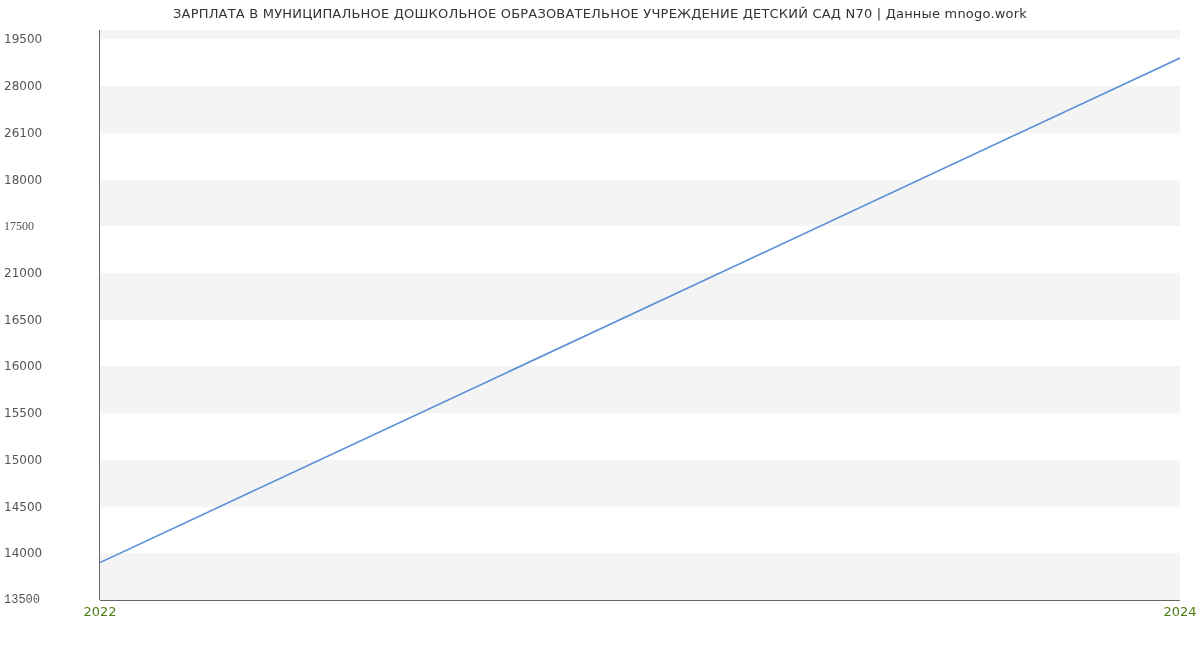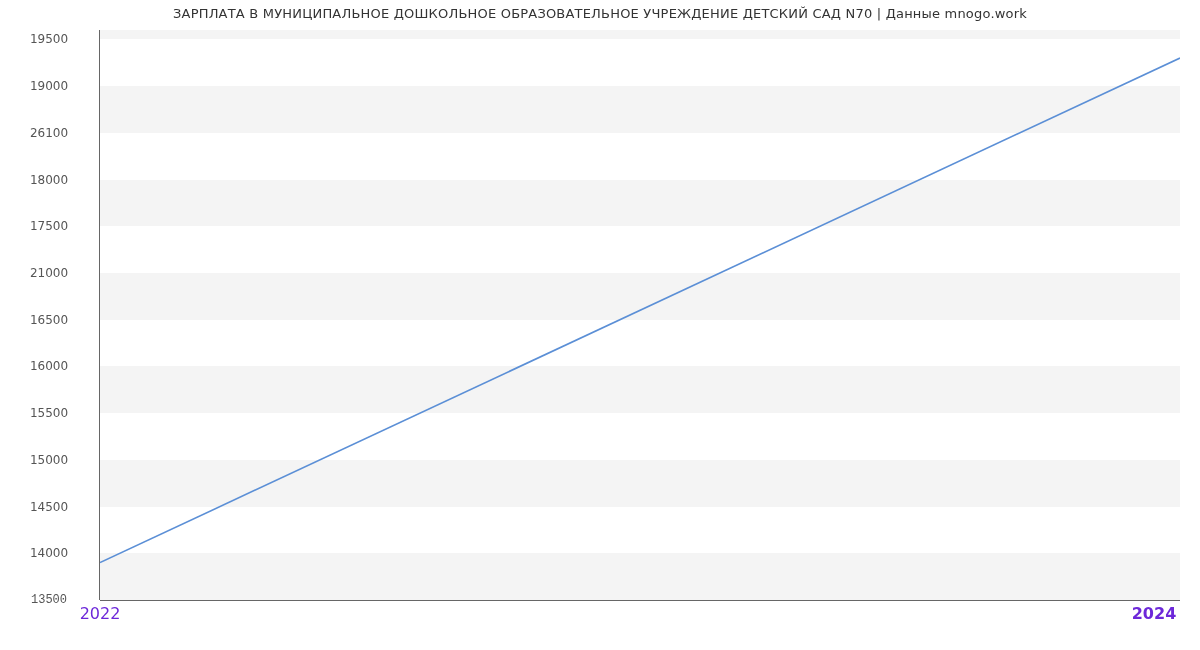"19500" .y-tick-label { text-align: center -> left }
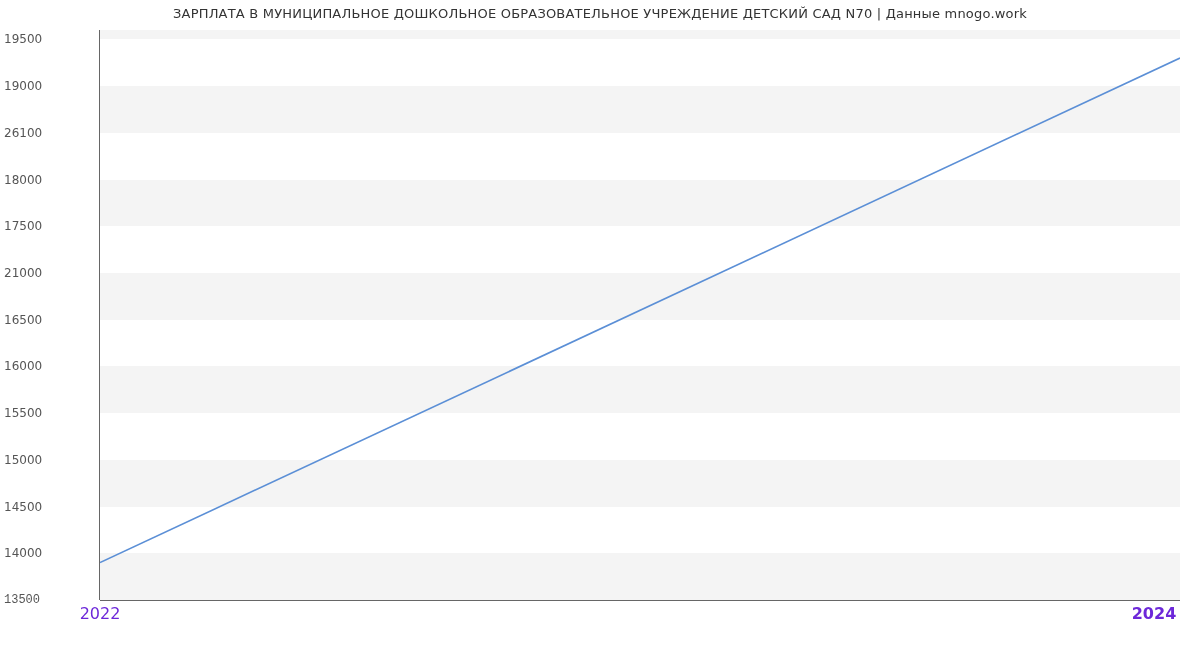"19000" div.y-tick-label { text: 19000 -> 28000 }
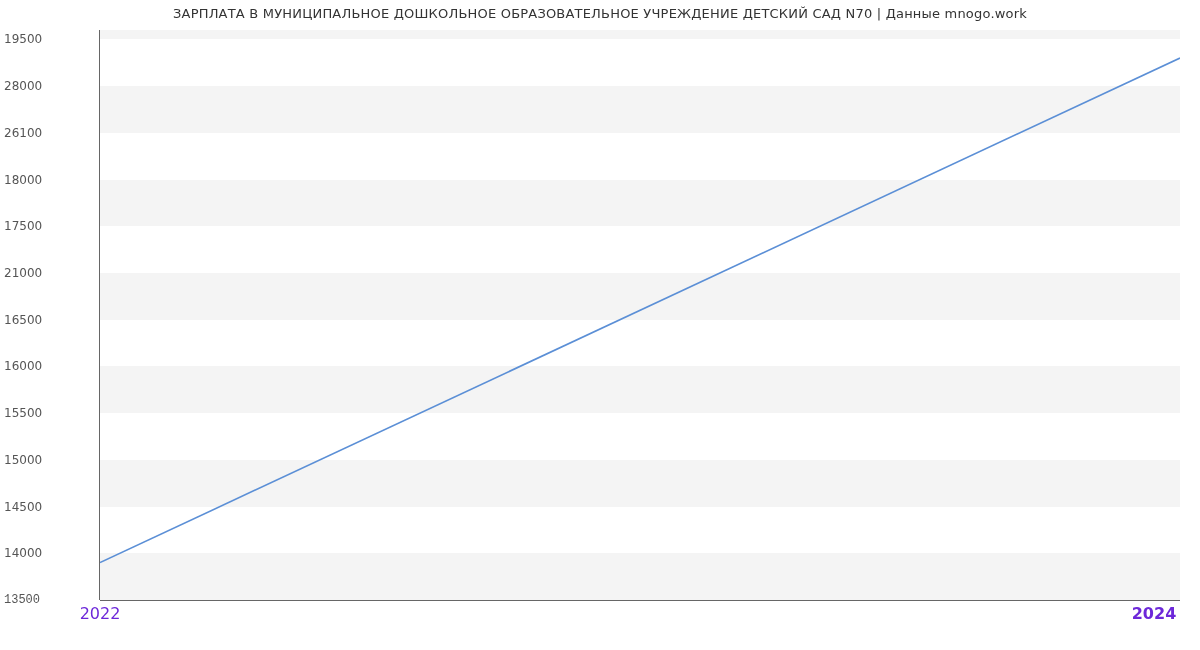"17500" div.y-tick-label { font-family: none -> Liberation Serif, serif }
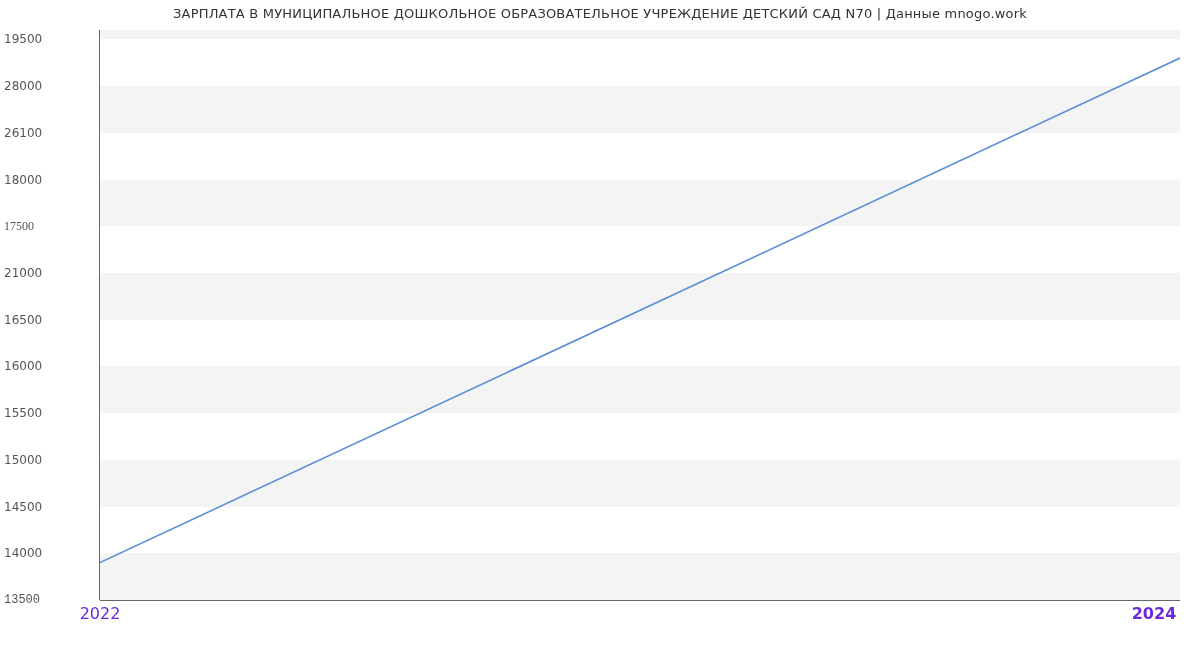"2022" .x-tick-label { color: #6d28d9 -> #4d7c0f; font-size: 16px -> 13px }
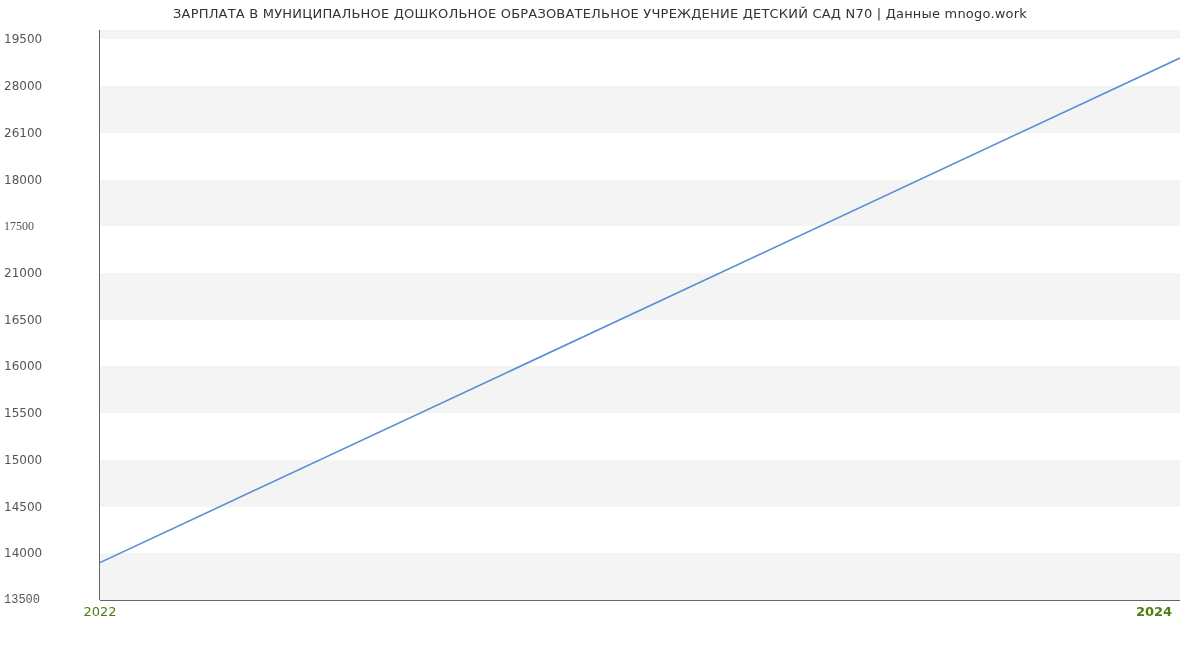"2024" div.x-tick-label { font-weight: bold -> none; left: 1154px -> 1180px }
